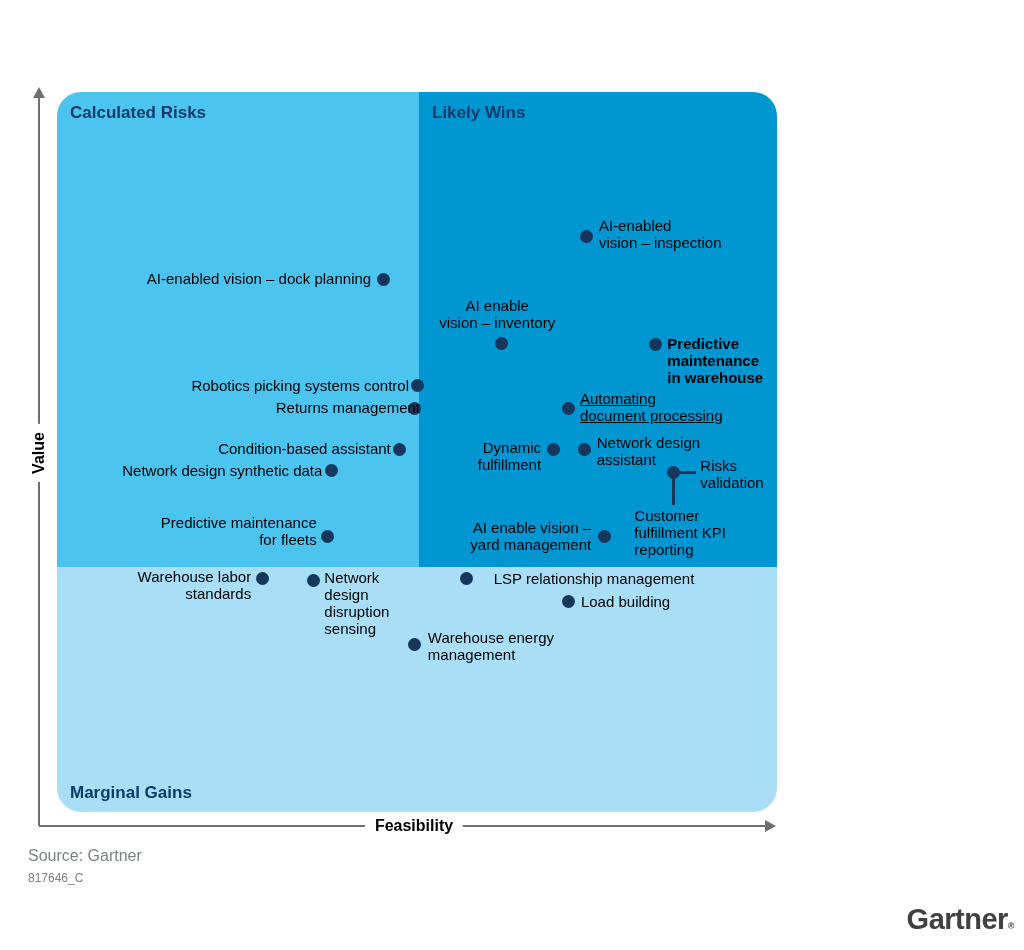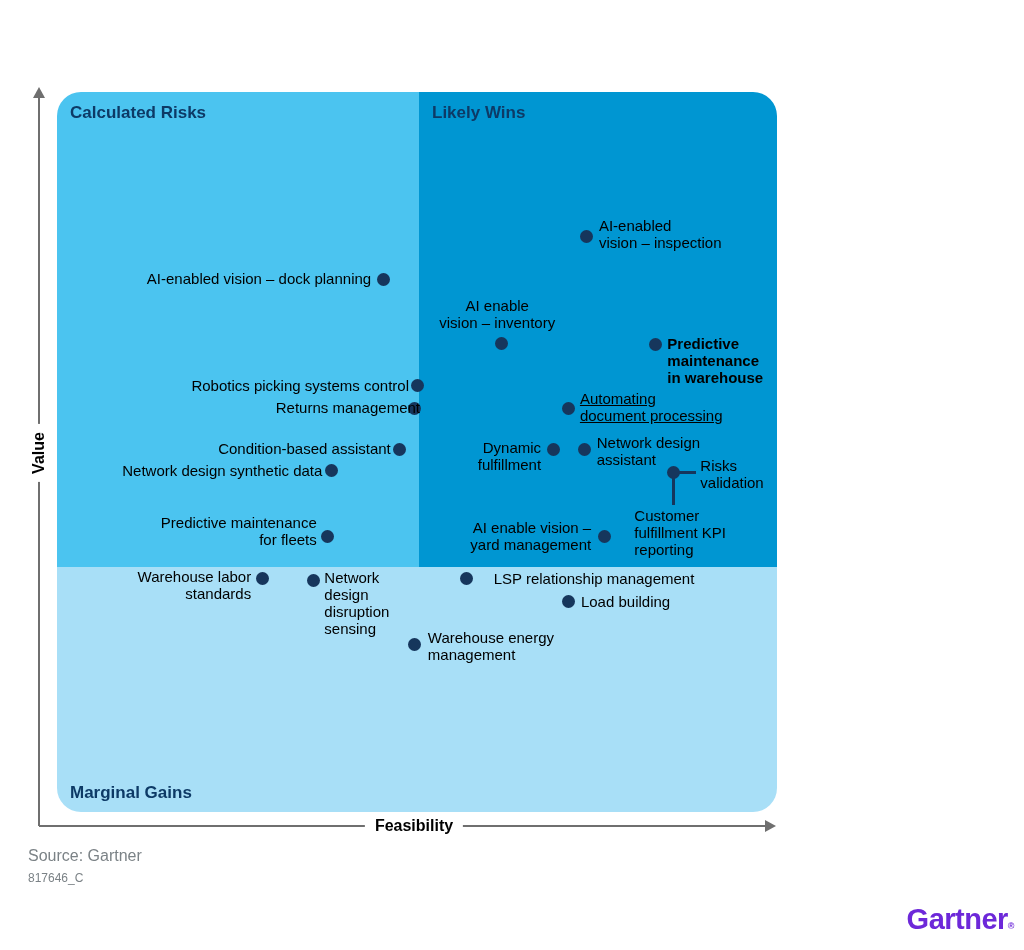"Gartner®" .brand-logo { color: #6d28d9 -> #404040 }
